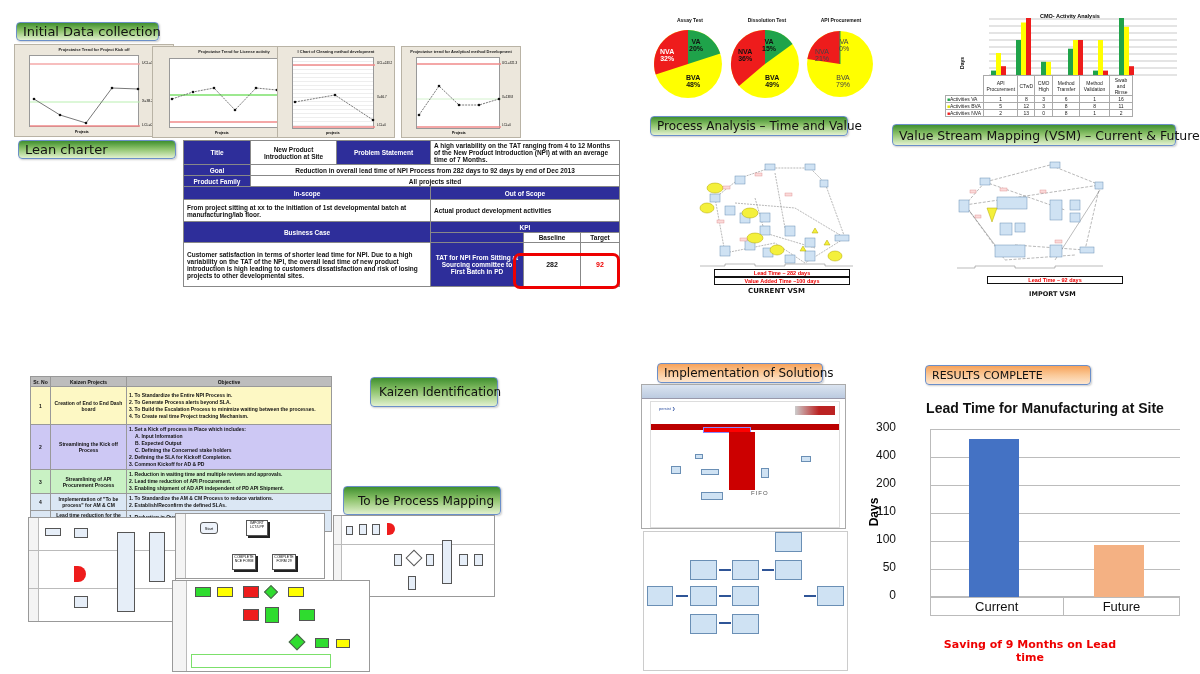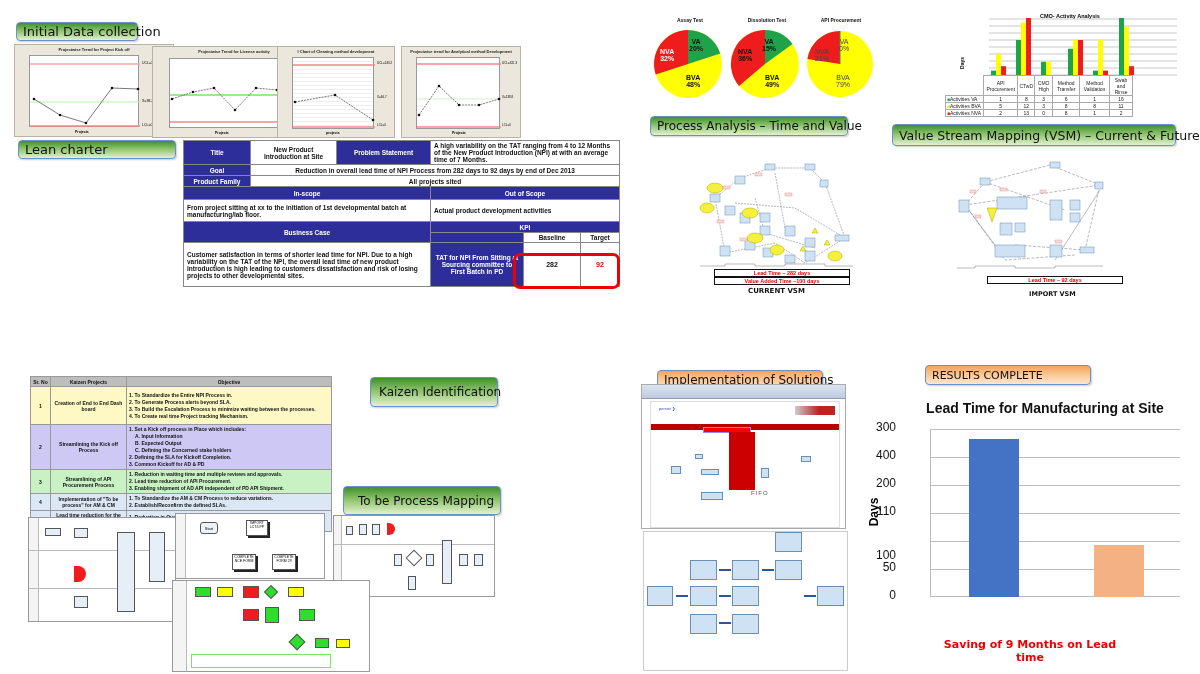"Initial Data collection" div.tag { width: 122px -> 143px }
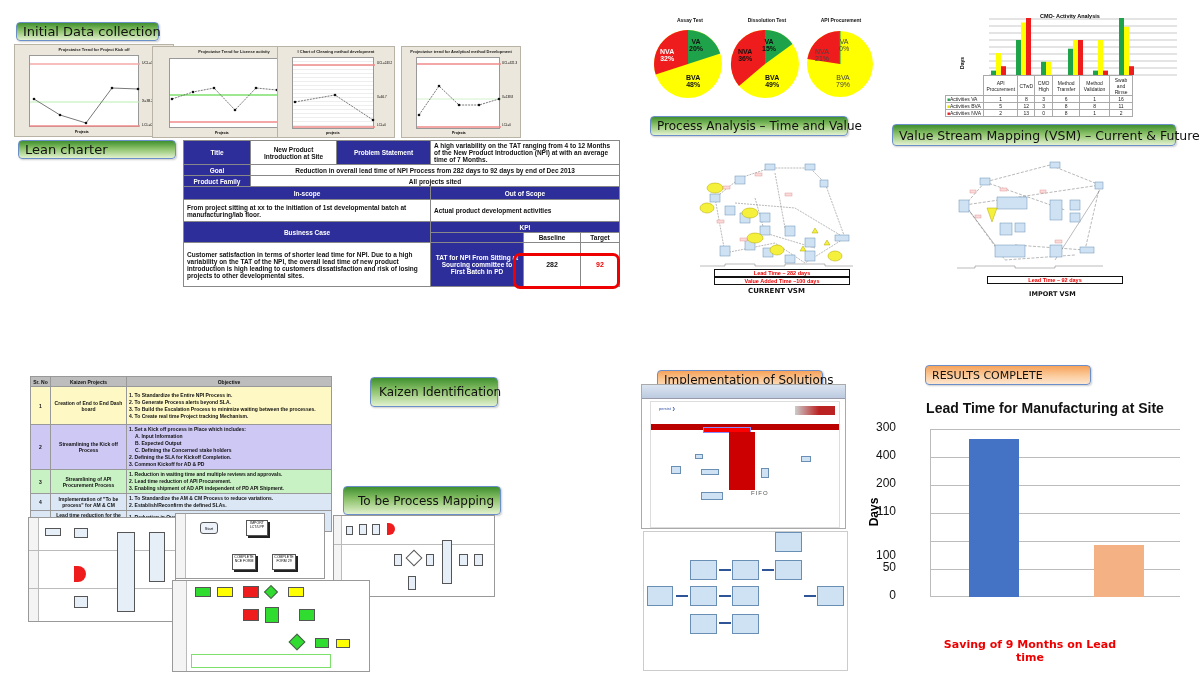"Implementation of Solutions" div.tag { margin-top: 7px -> none }
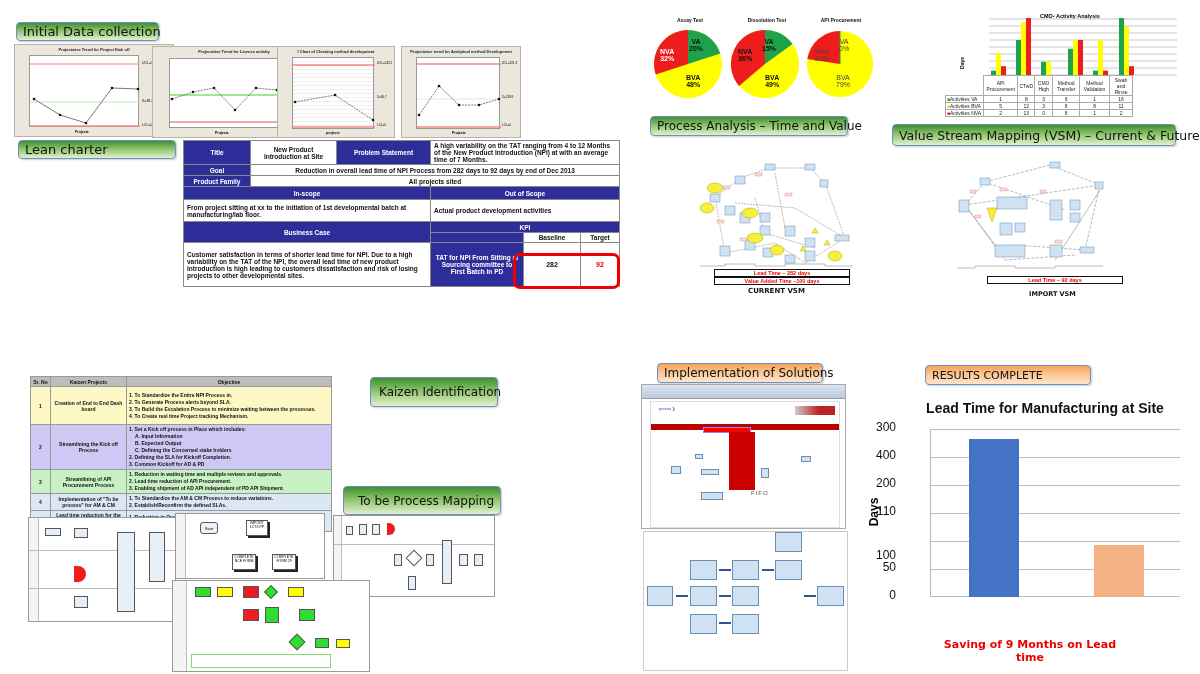"100" div.ytick { top: 128px -> 112px }
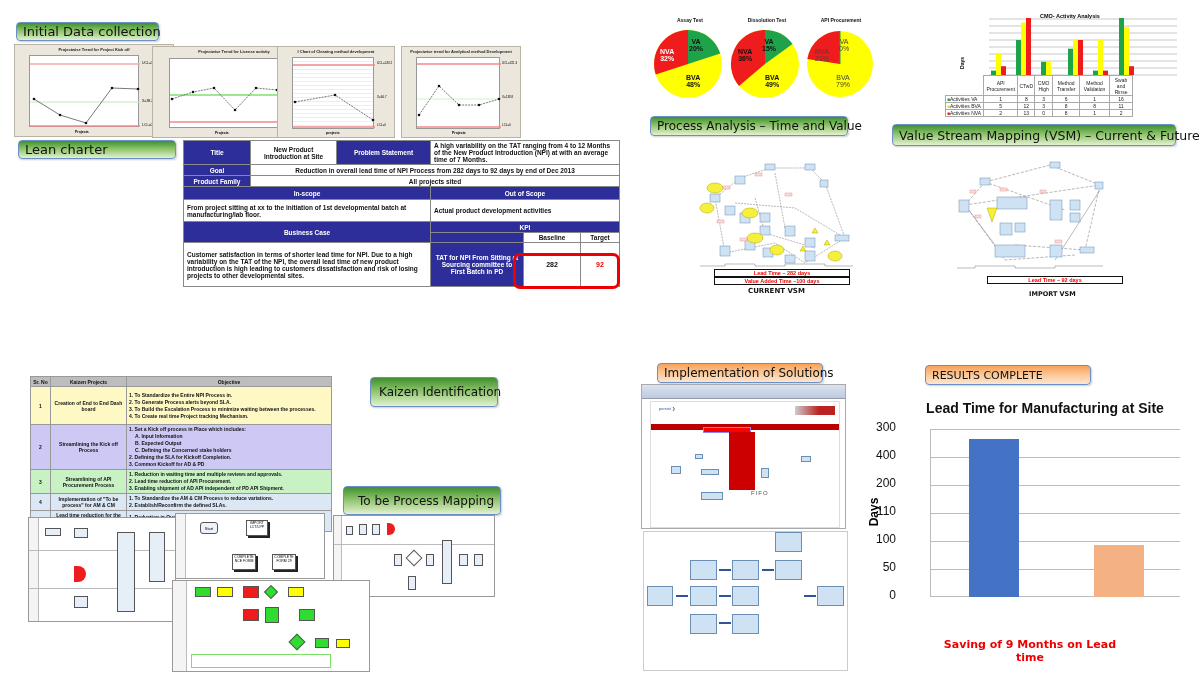"Current" tr { html: none -> <tr> <td></td> <td>Current</td> <td>Future</td> </tr> }
